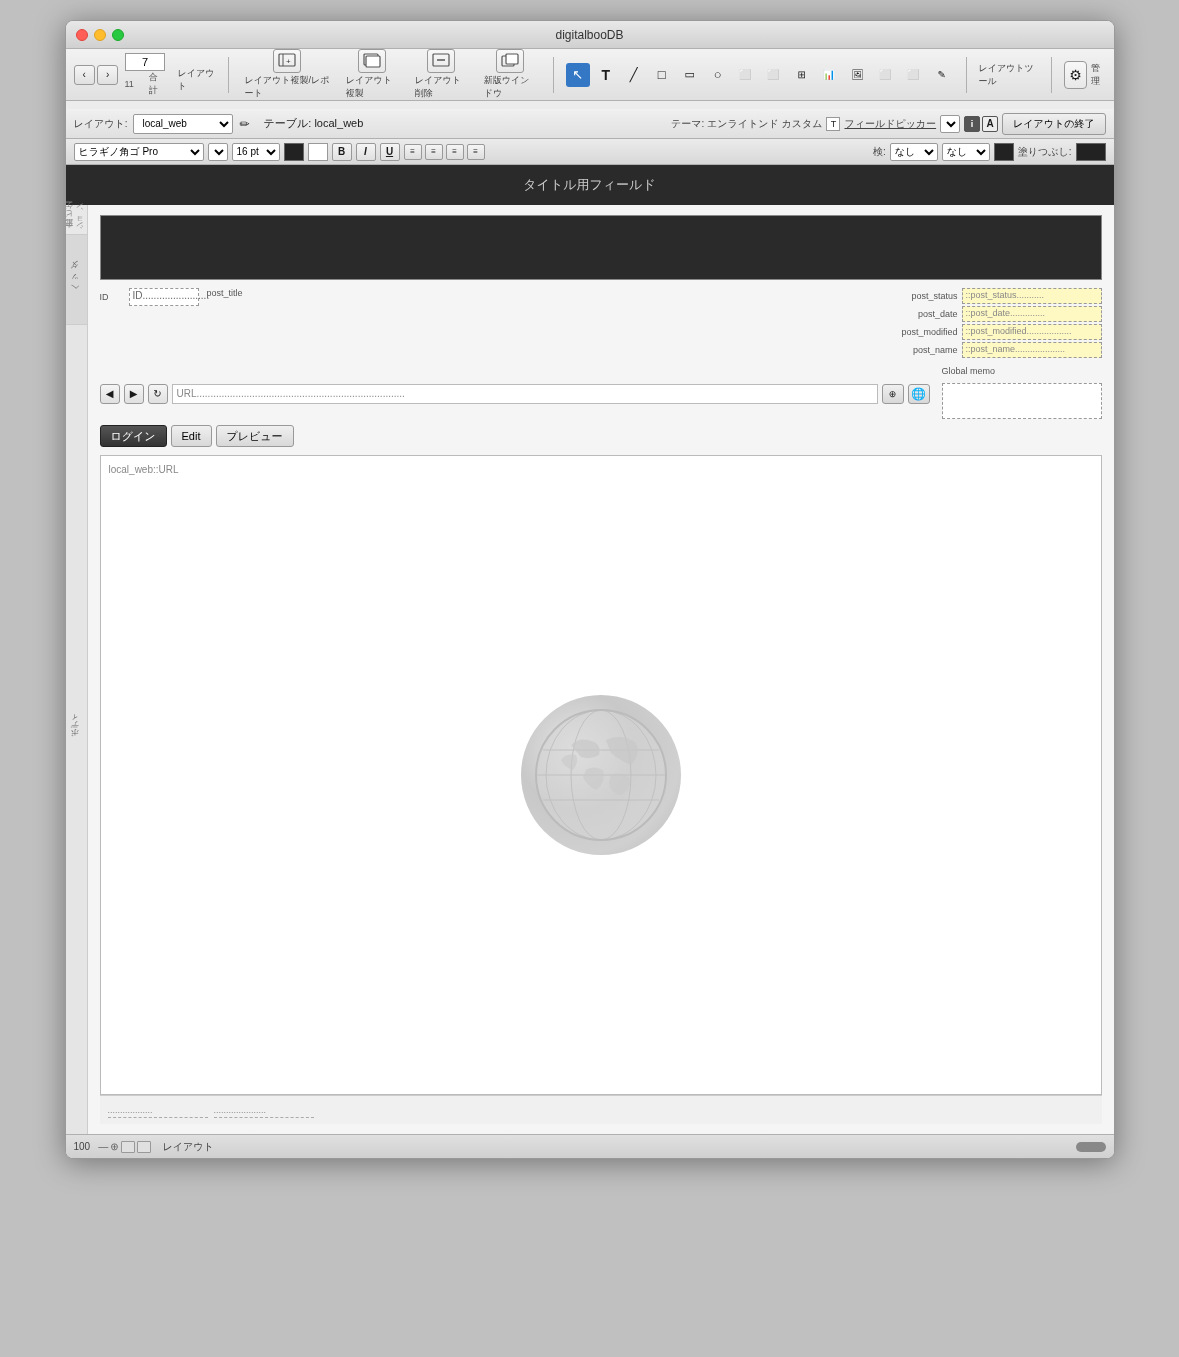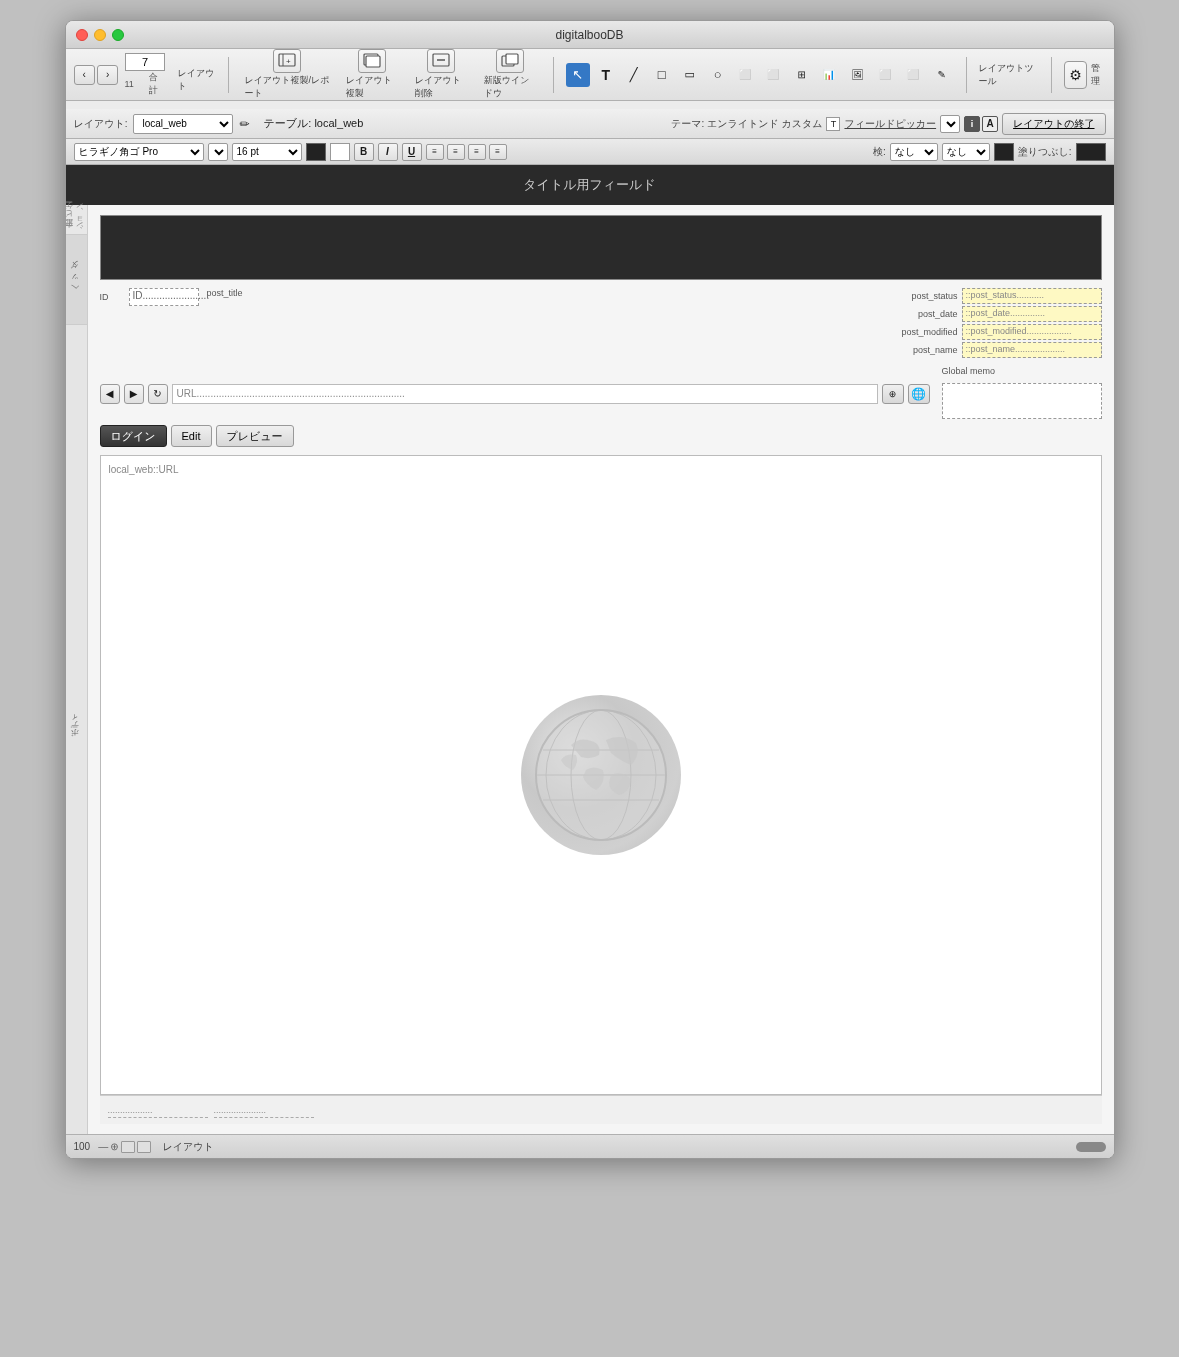"レイアウトの終了" button.action-btn { text-decoration: underline -> none }
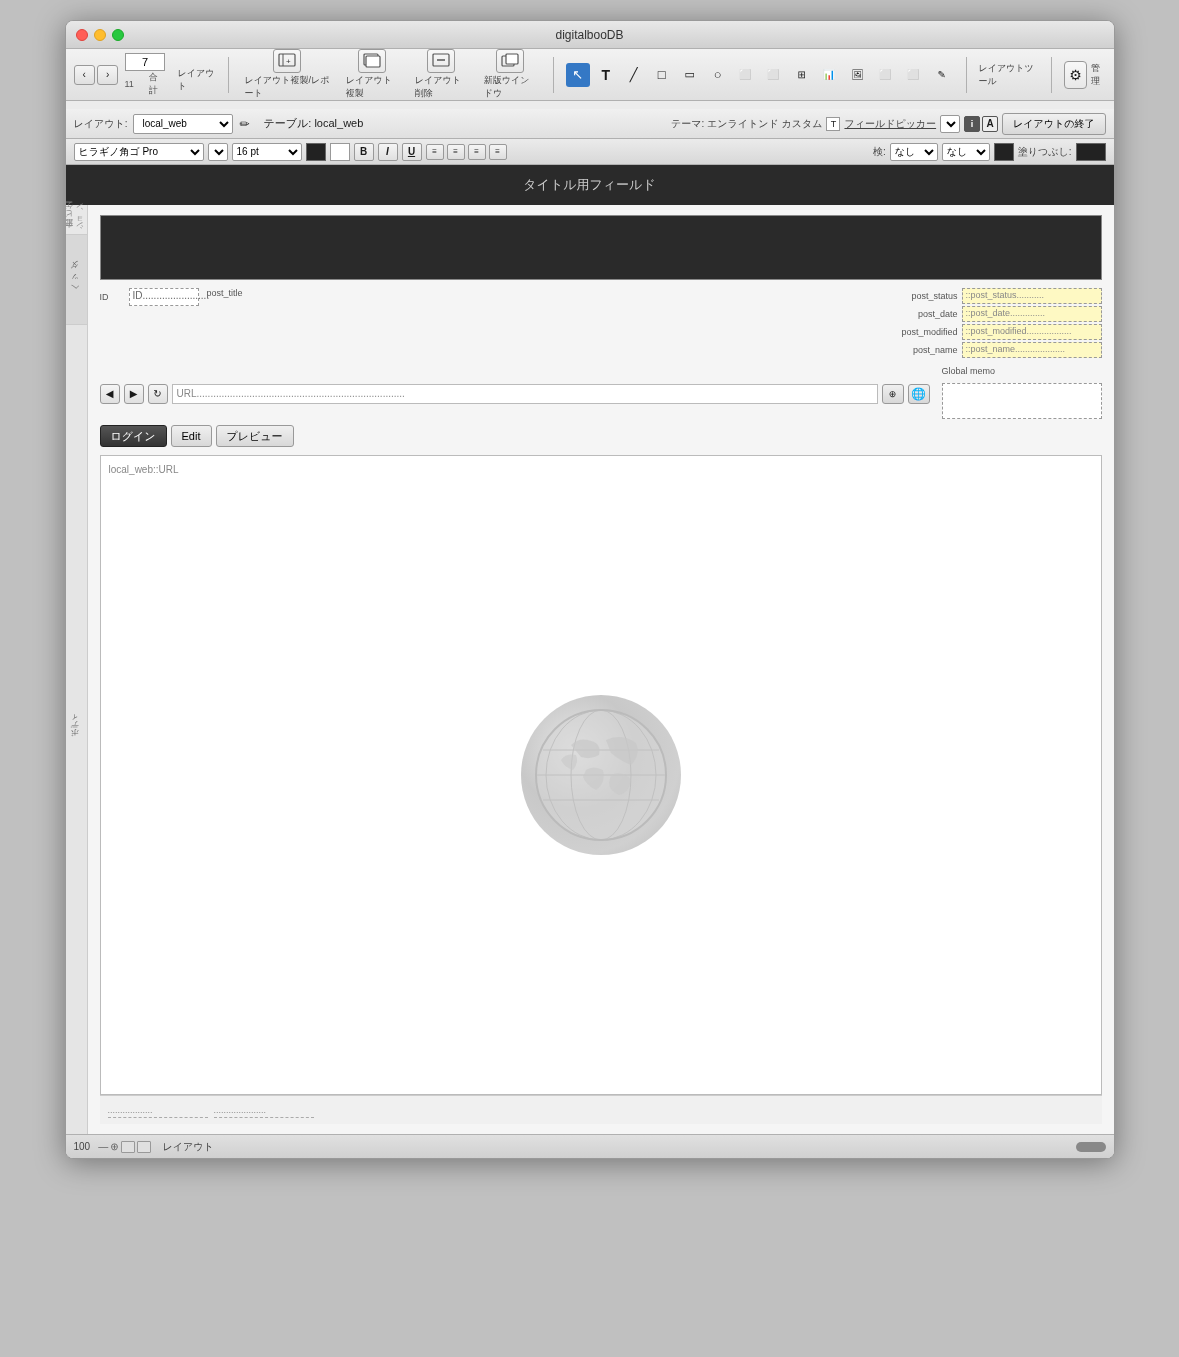"16 pt" select.fmt-select { width: 70px -> 48px }
